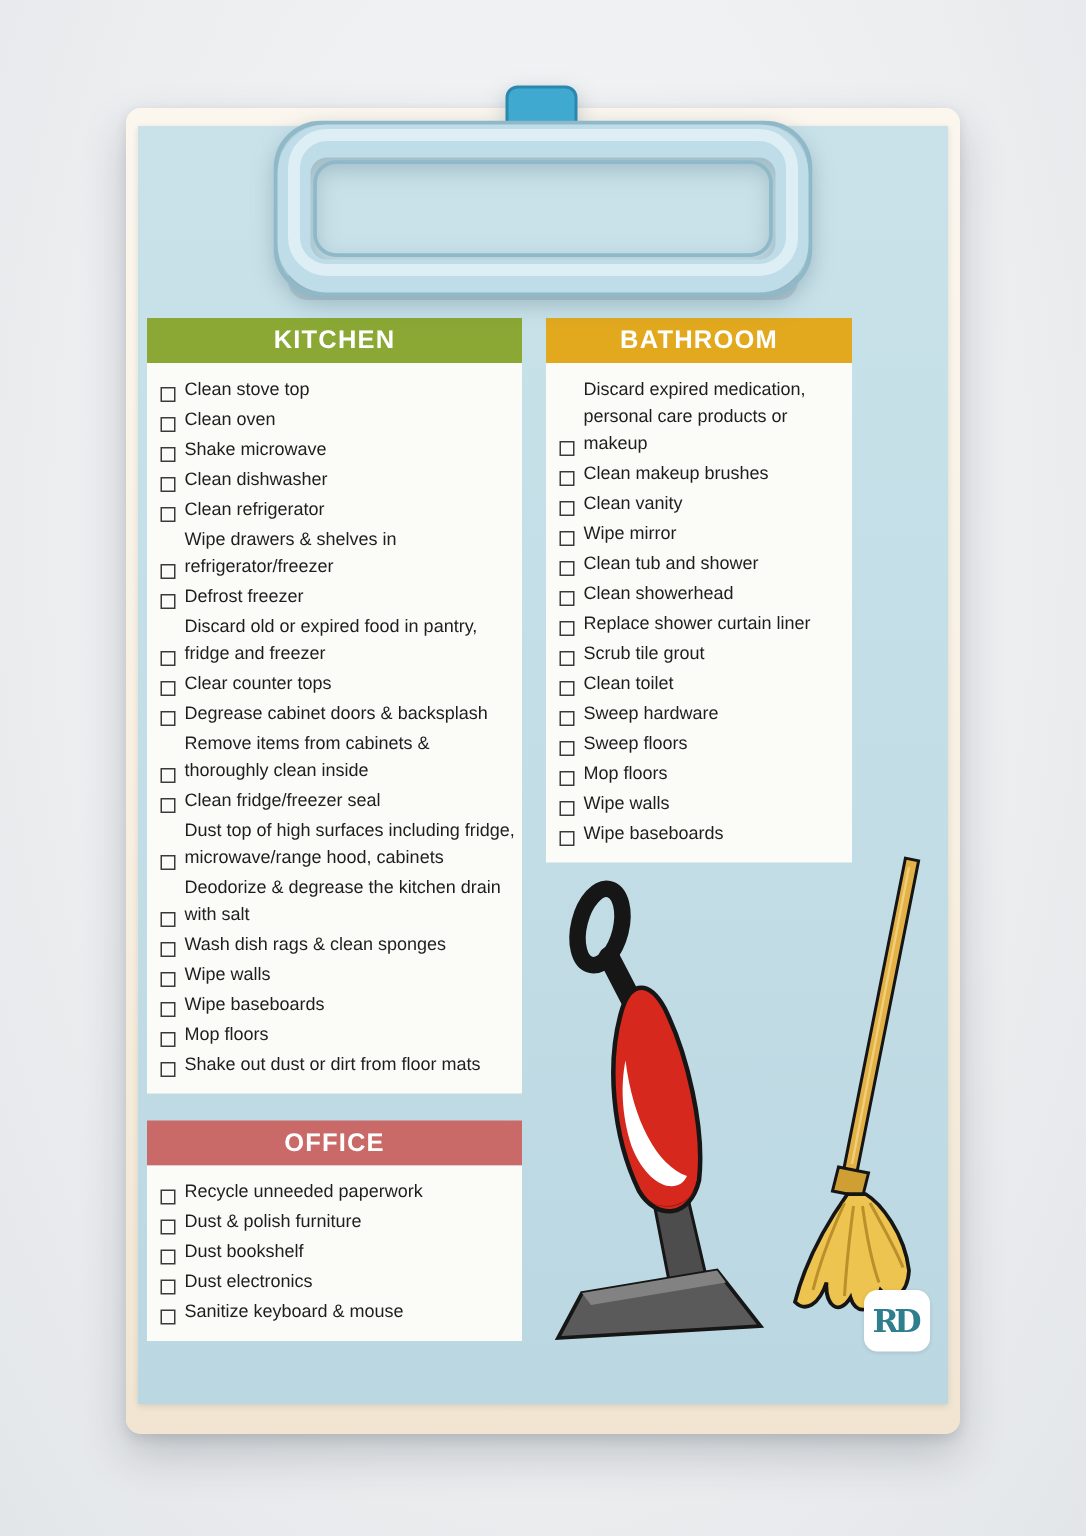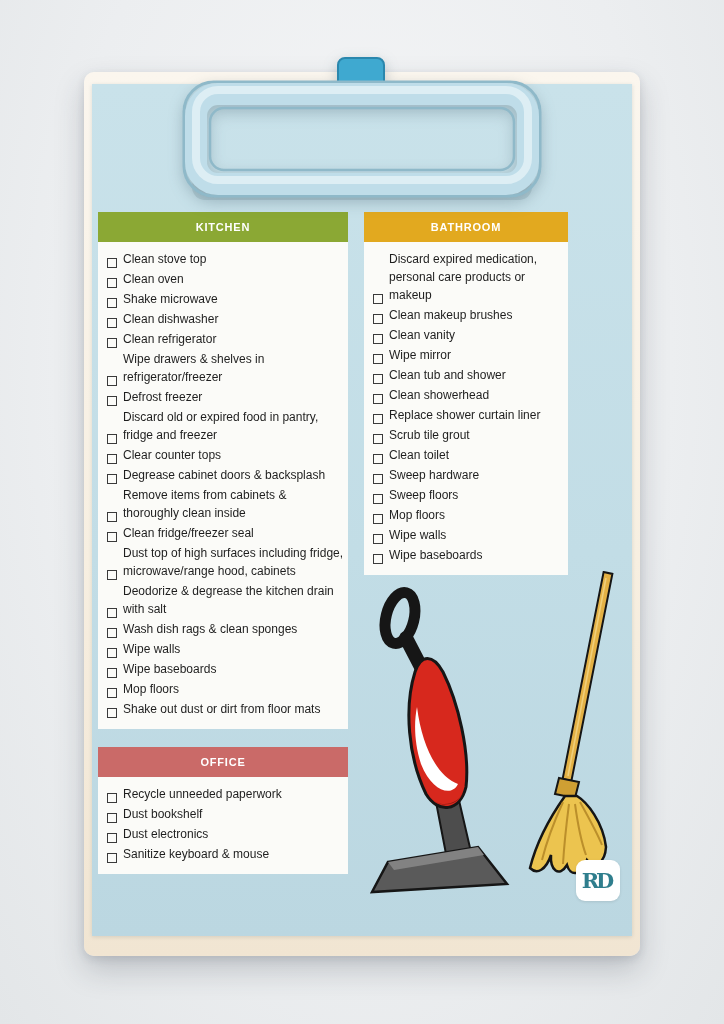"KITCHEN" .panel-header { font-size: 11px -> 17px }
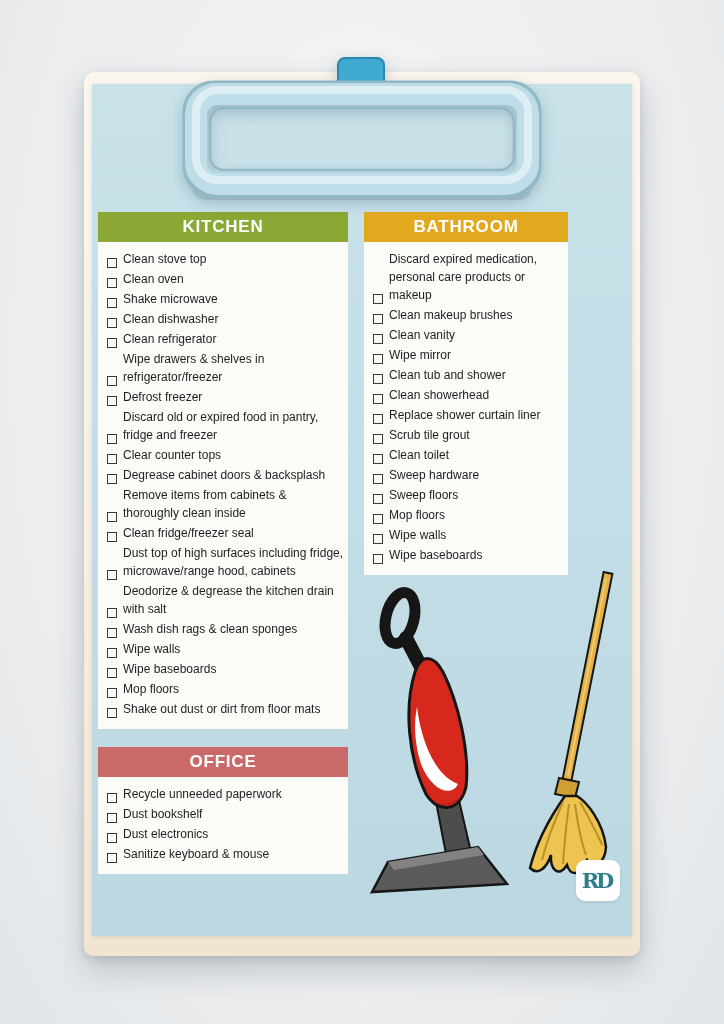"Dust & polish furniture" li.check-item { html: none -> <li> <span></span> <span>Dust &amp; polish furniture</span> </li> }
